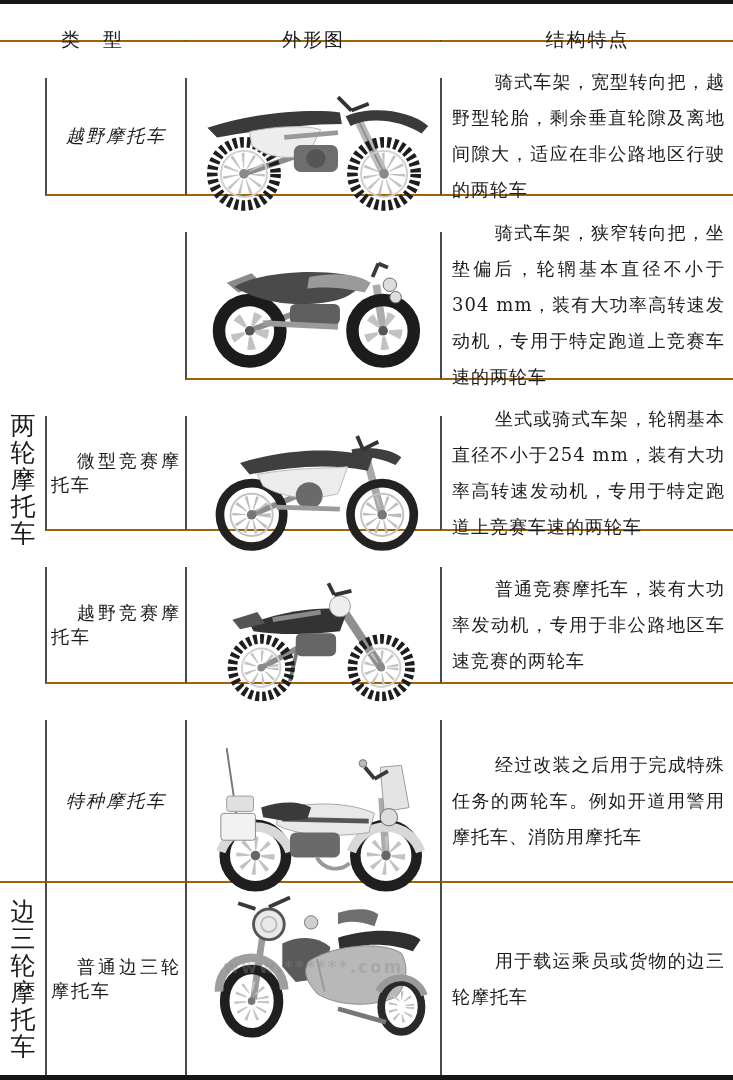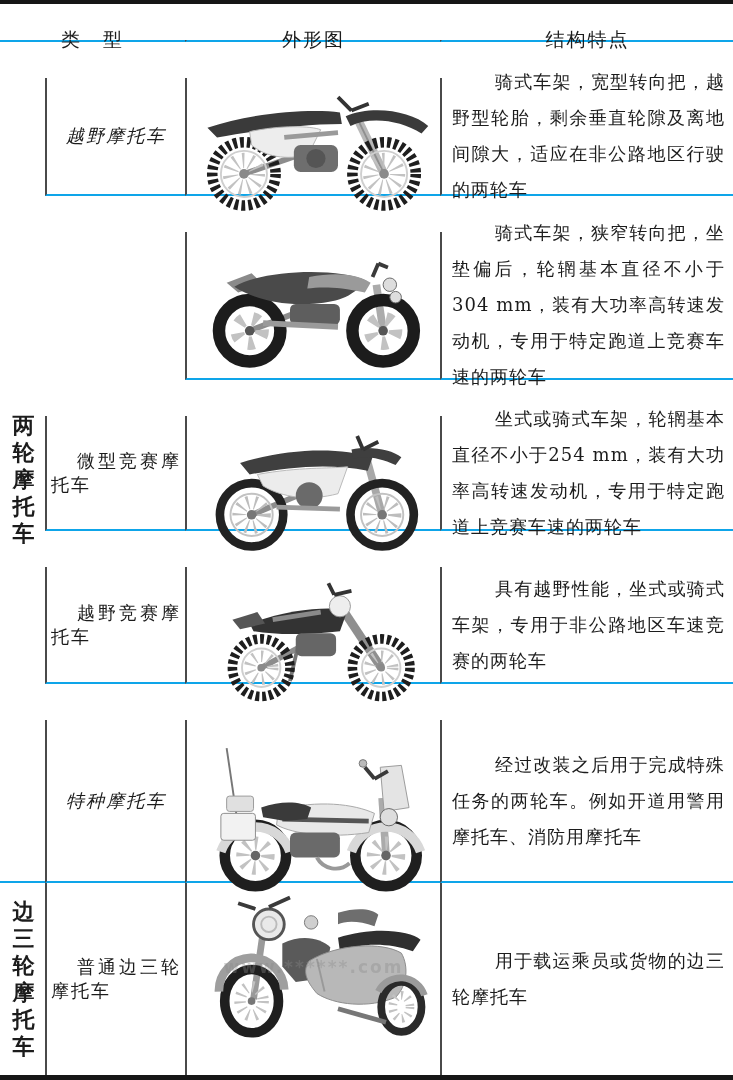"类 型" .bb { border-bottom: 2px solid #0ea5e9 -> 2px solid #a16207 }
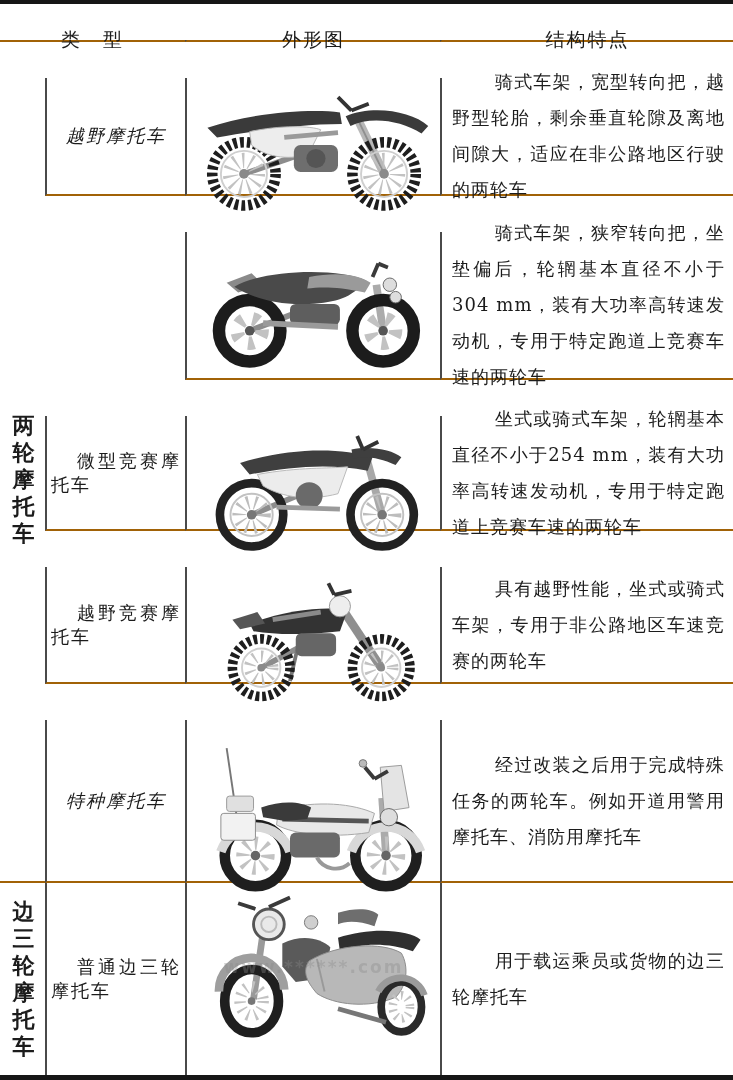"两轮摩托车" .vcat { font-size: 22px -> 25px; font-weight: bold -> none; text-align: right -> left }
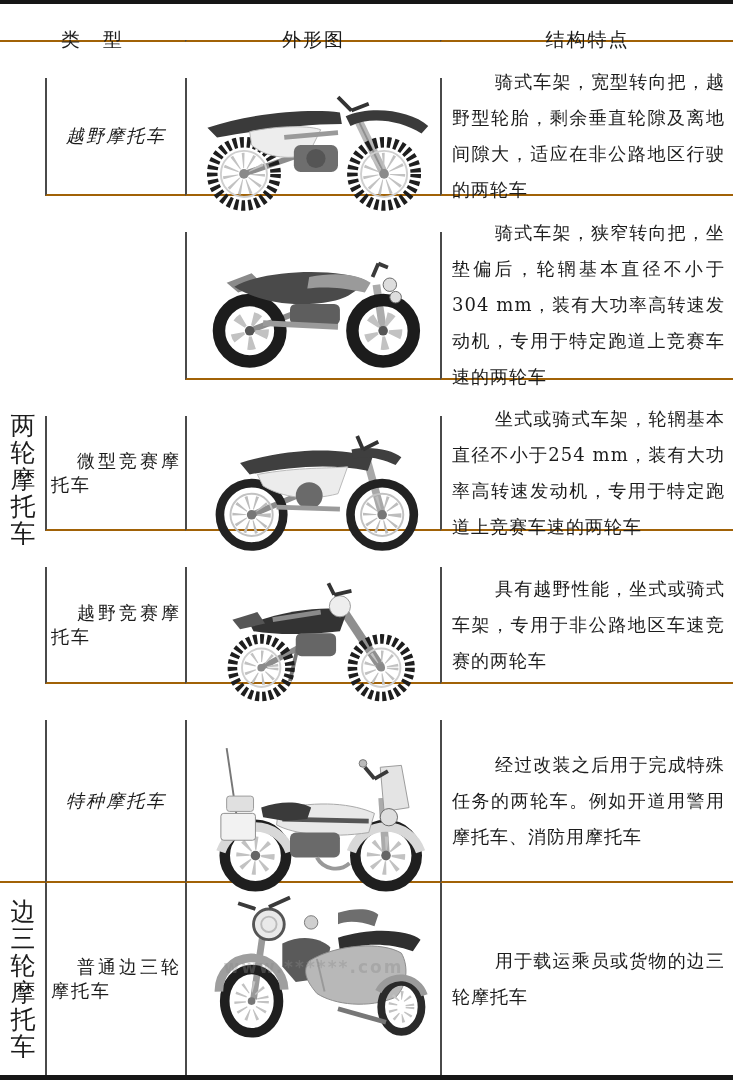"具有越野性能，坐式或骑式车架，专用于非公路地区车速竞赛的两轮车" p.feat-p { text: 具有越野性能，坐式或骑式车架 -> 普通竞赛摩托车，装有大功率发动机 }
